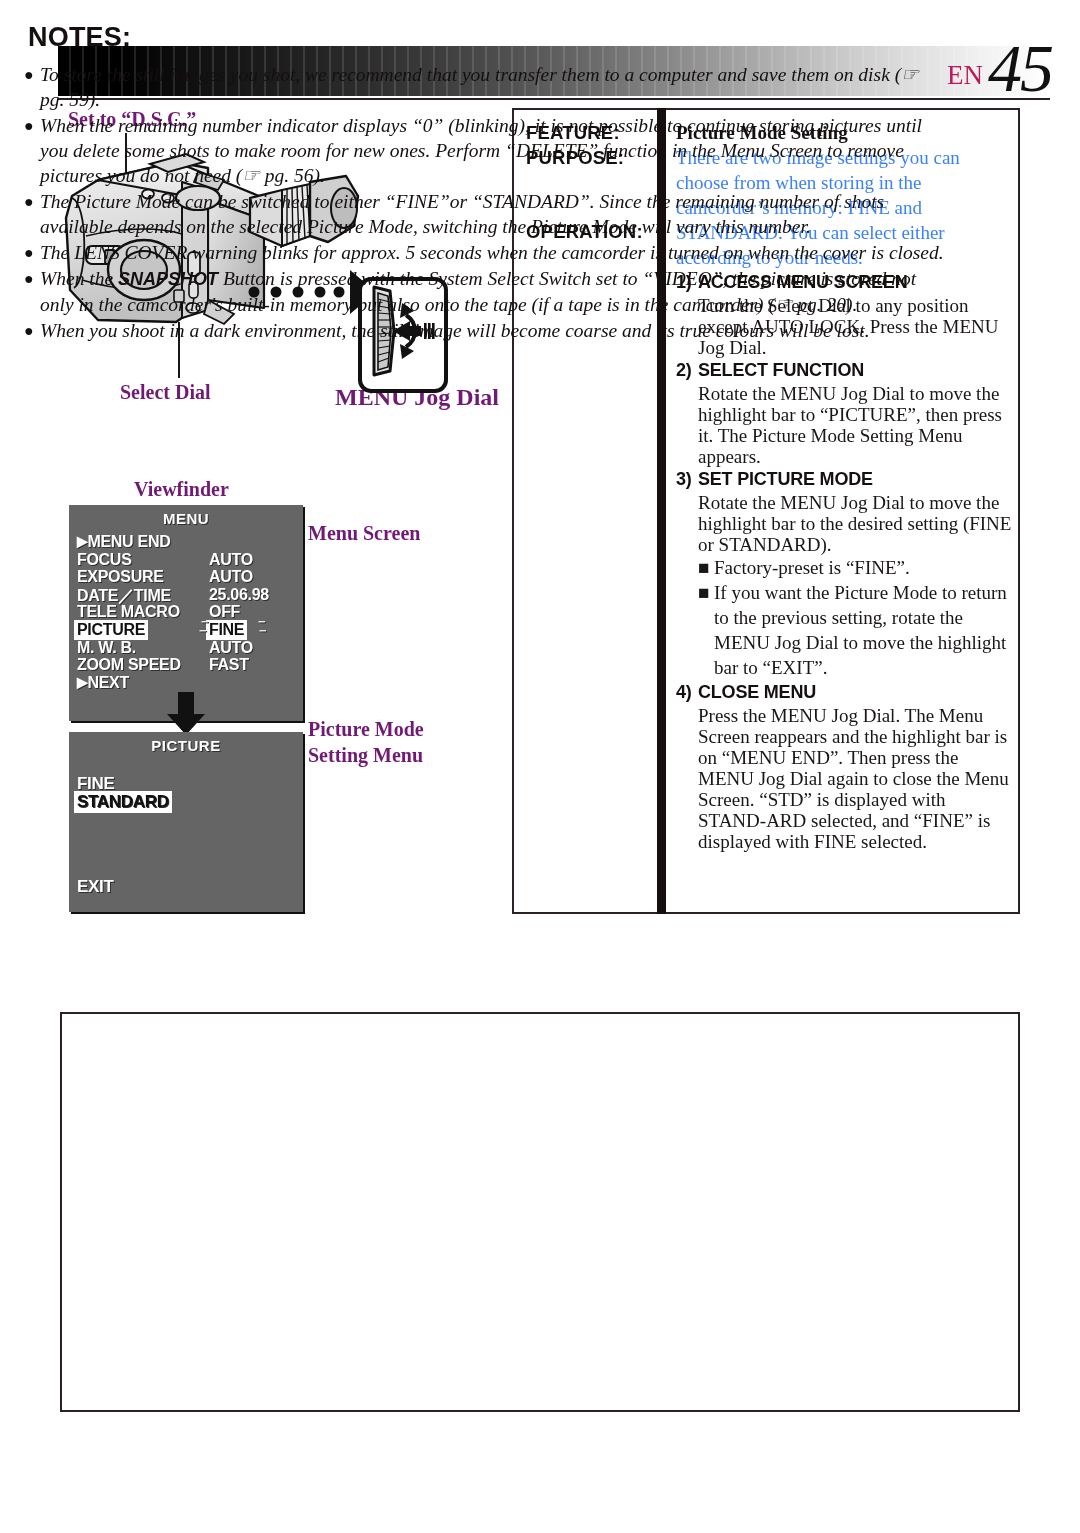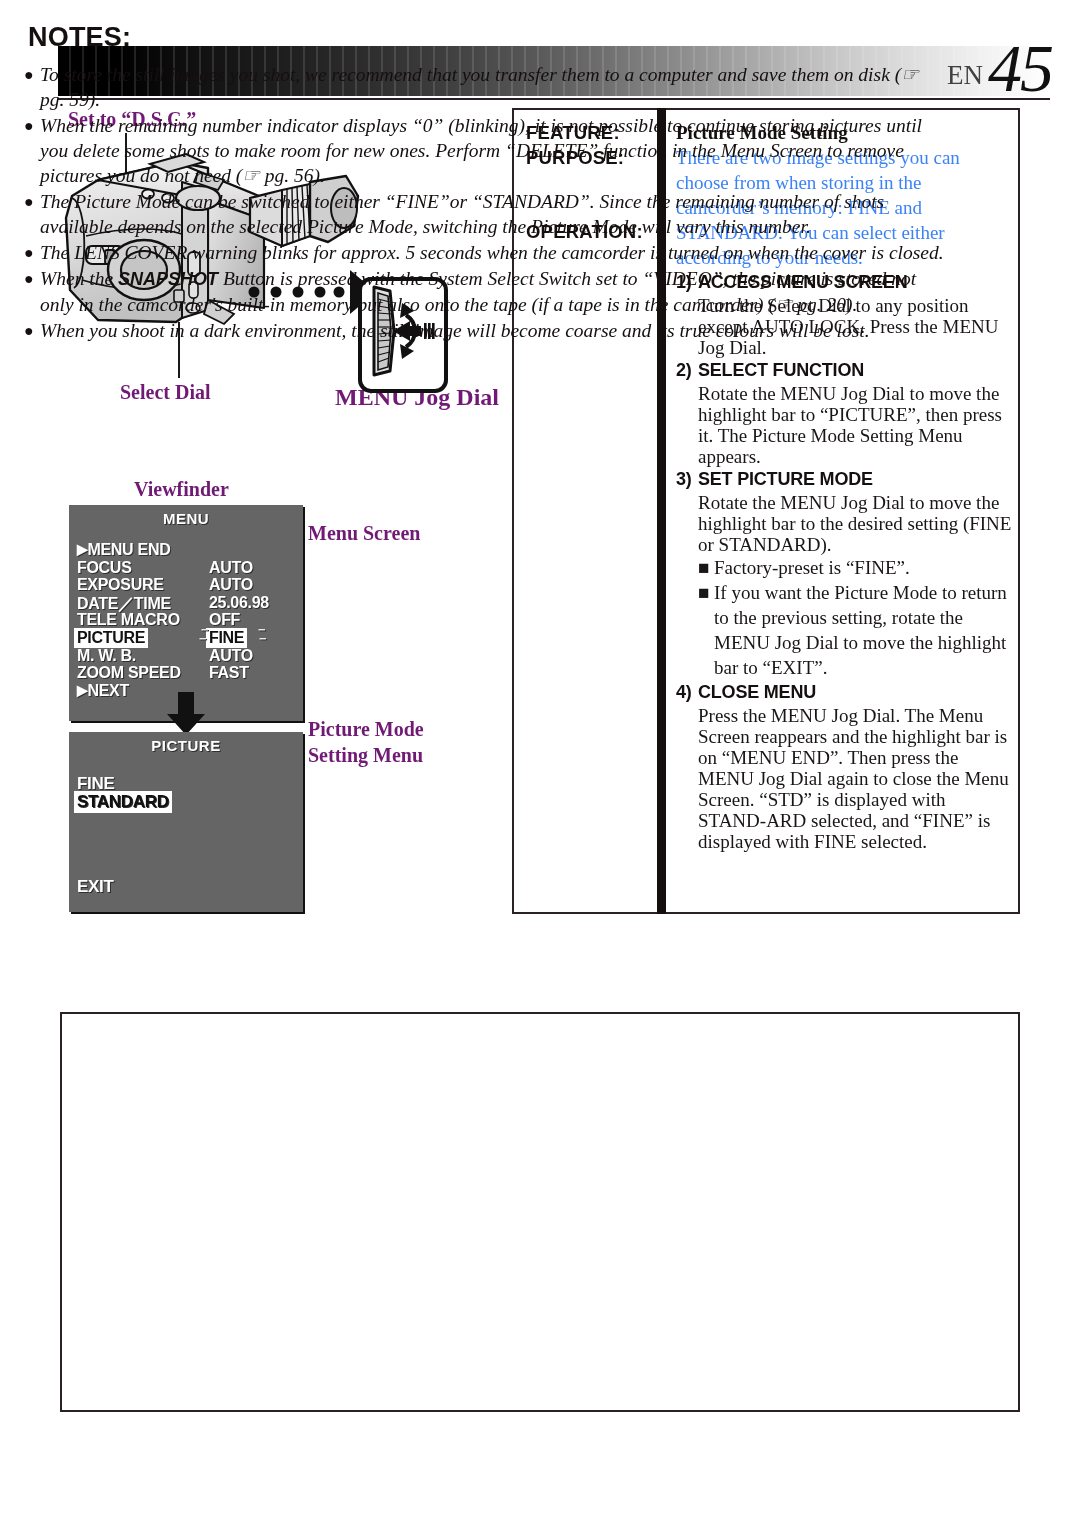"EN" .page-en { color: #404040 -> #be185d }
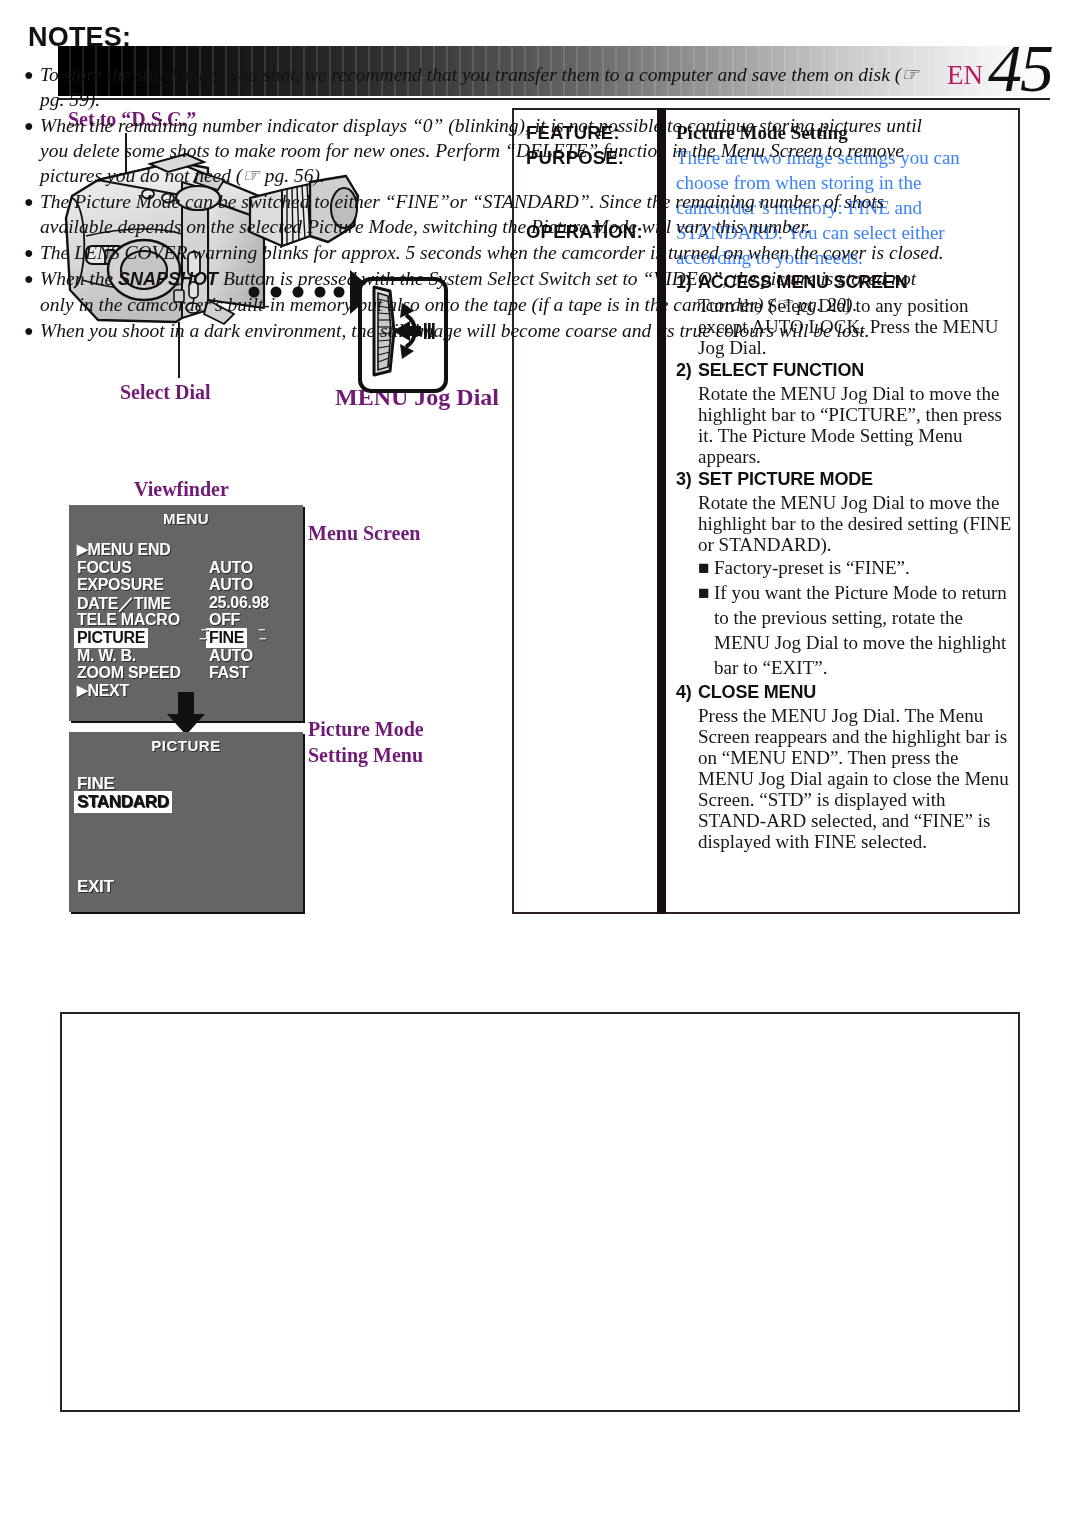"▶MENU END" .vf-rows { margin-top: 14px -> 6px }
